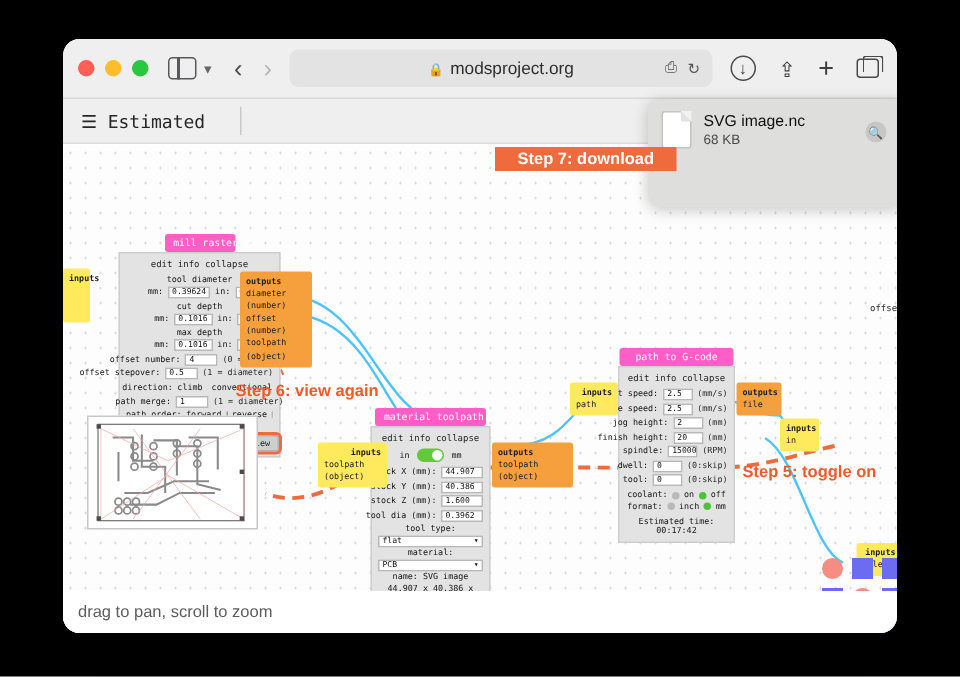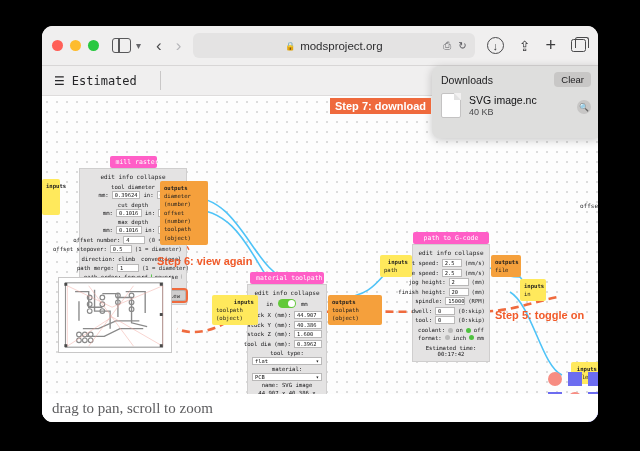"Downloads" div.dl-head { html: <div> <span>Downloads</span> <span>Clear</span> </div> -> none }
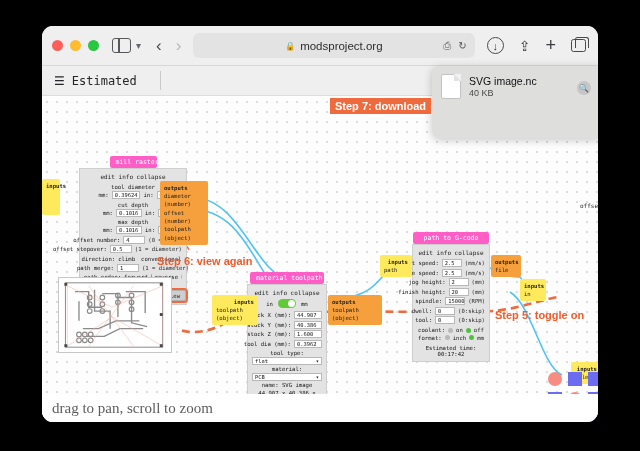"40 KB" div.dl-size { text: 40 -> 68 }
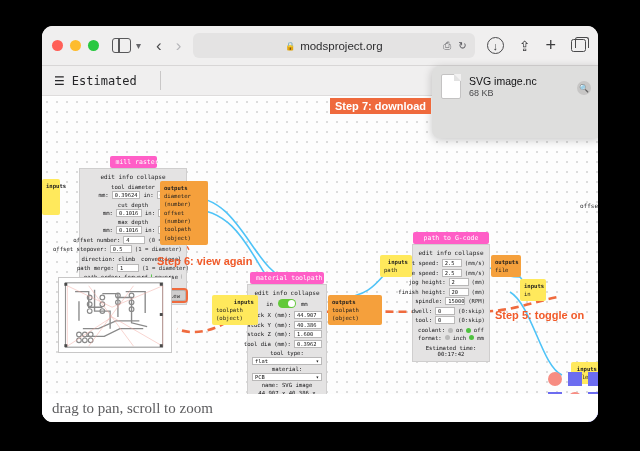"Step 7: download" .steplabel.boxed { padding: 2px 5px -> 2px 15px }
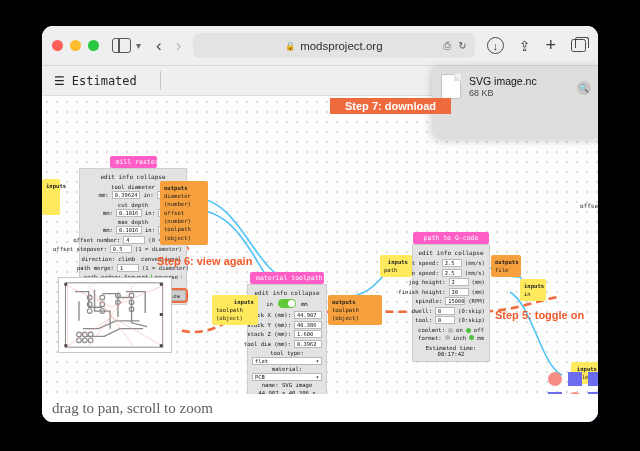"drag to pan, scroll to" .hintbar { font-family: Liberation Serif, serif -> Liberation Sans, sans-serif; font-size: 15px -> 11px }
